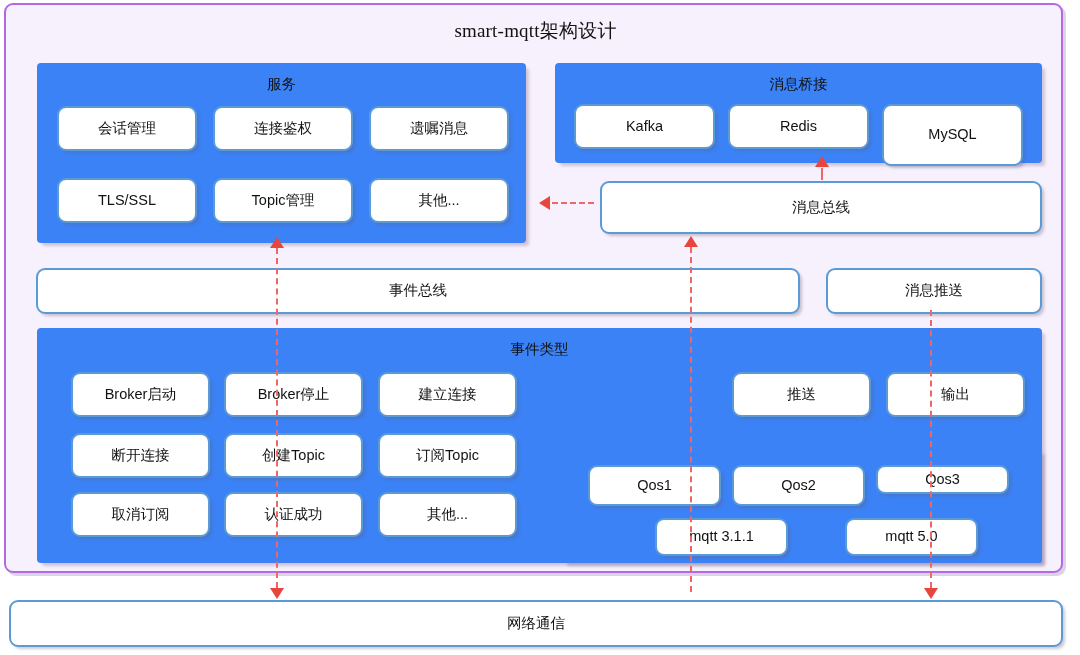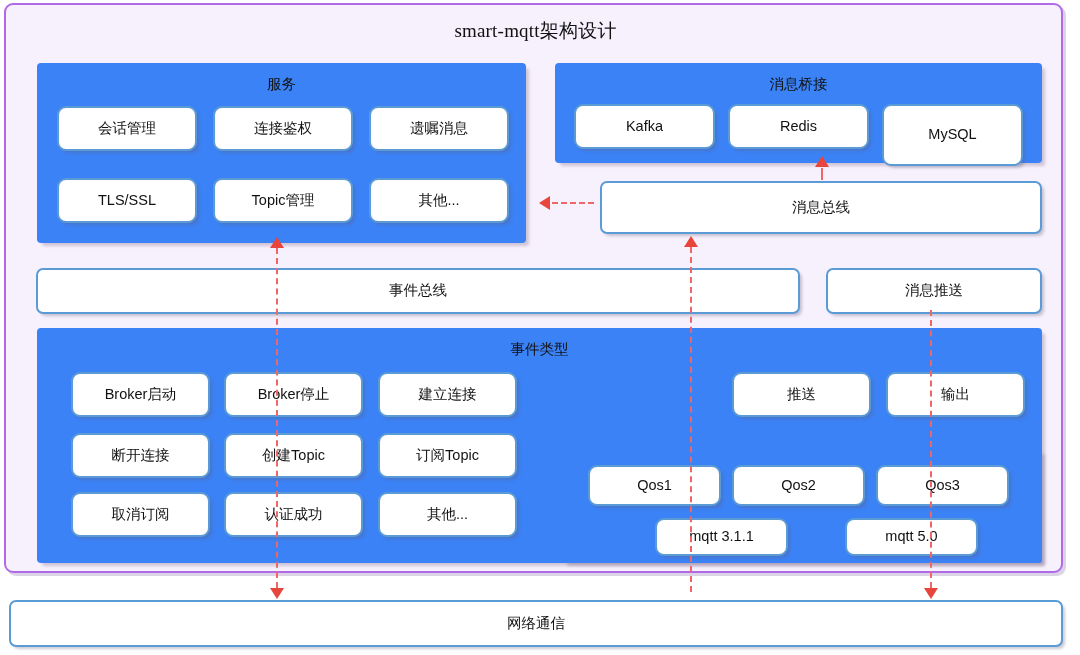"消息总线" .node.wide { border-radius: 7px -> none }
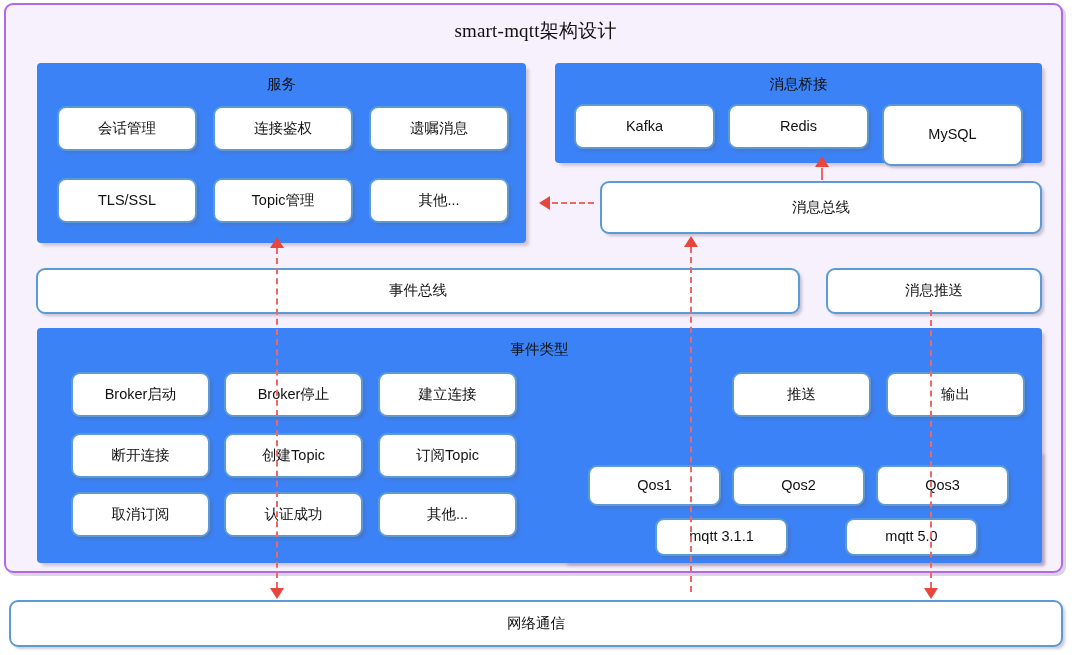"Qos3" div.node { height: 41px -> 29px }
